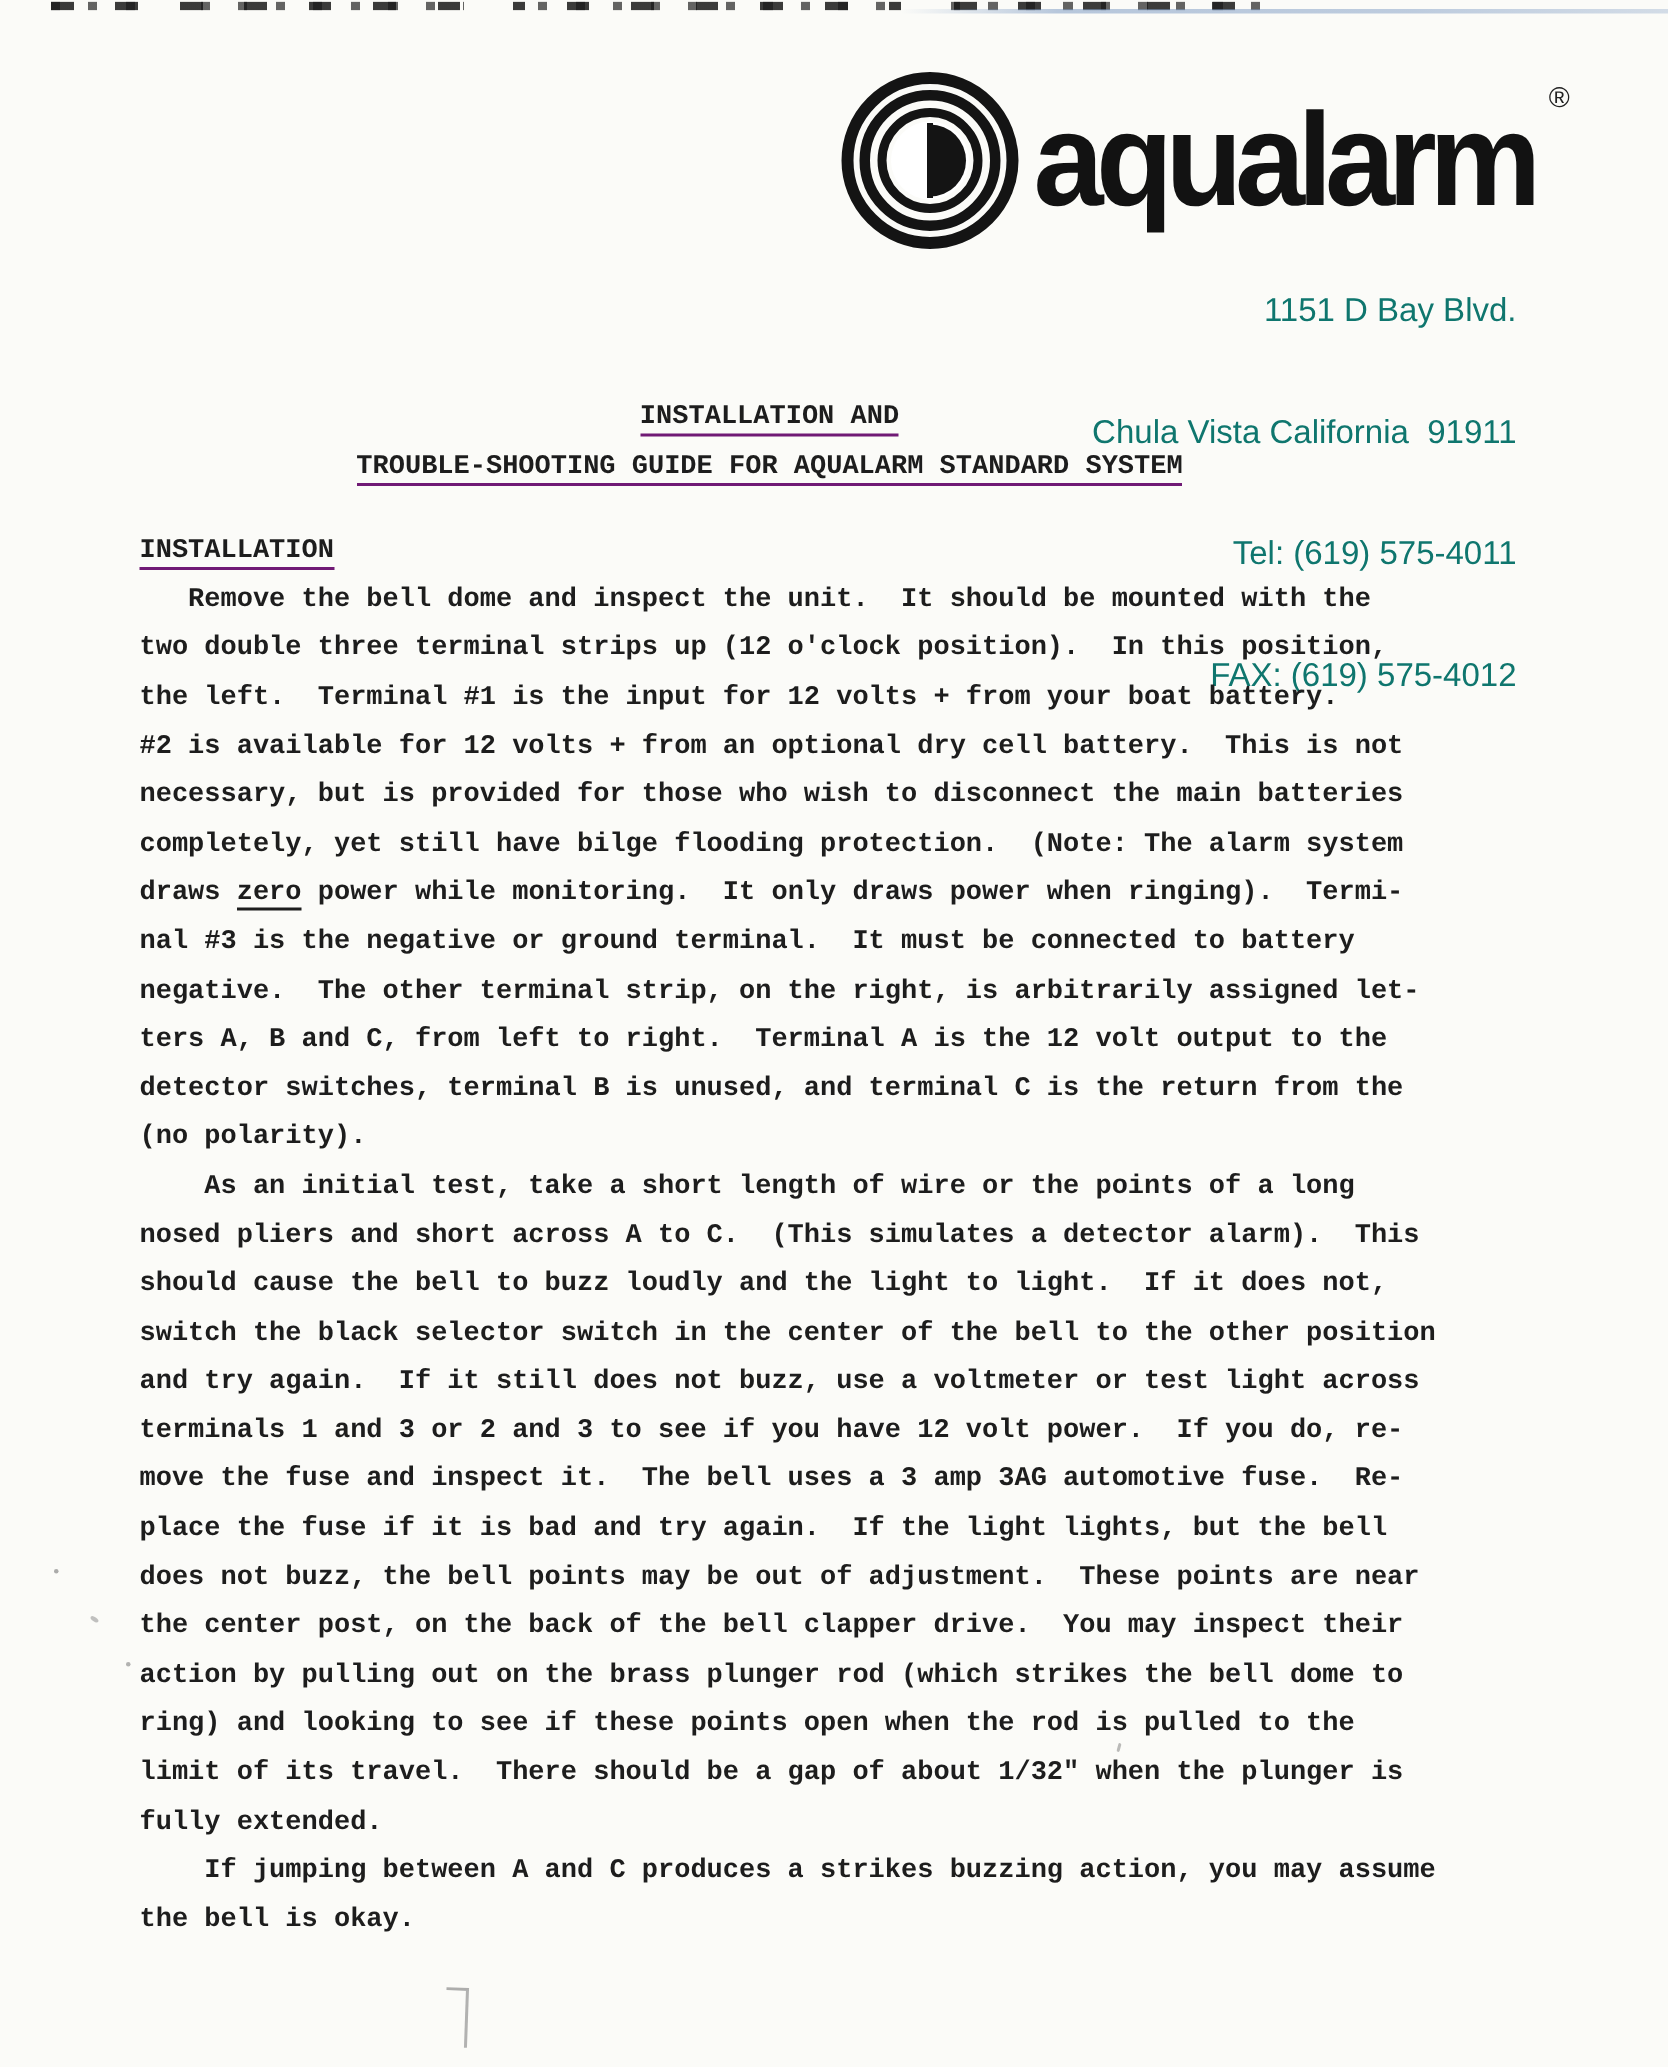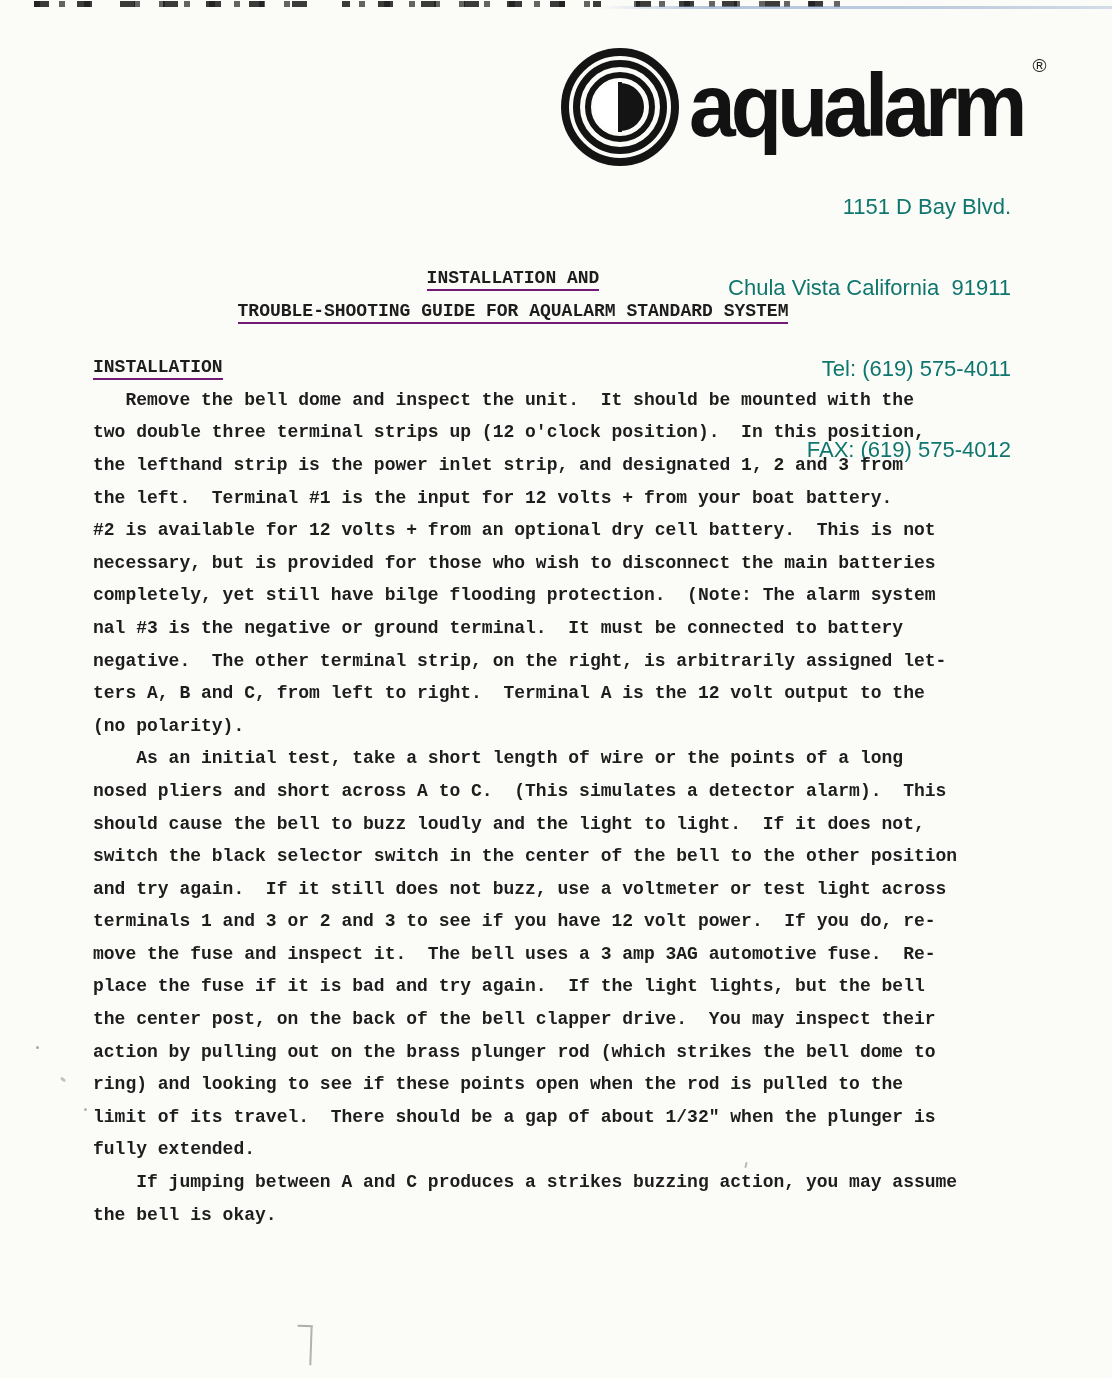"the lefthand strip is the" div.line { html: <div><span>the lefthand strip is the power inlet strip, and designated 1, 2 and 3 from</span></div> -> none }
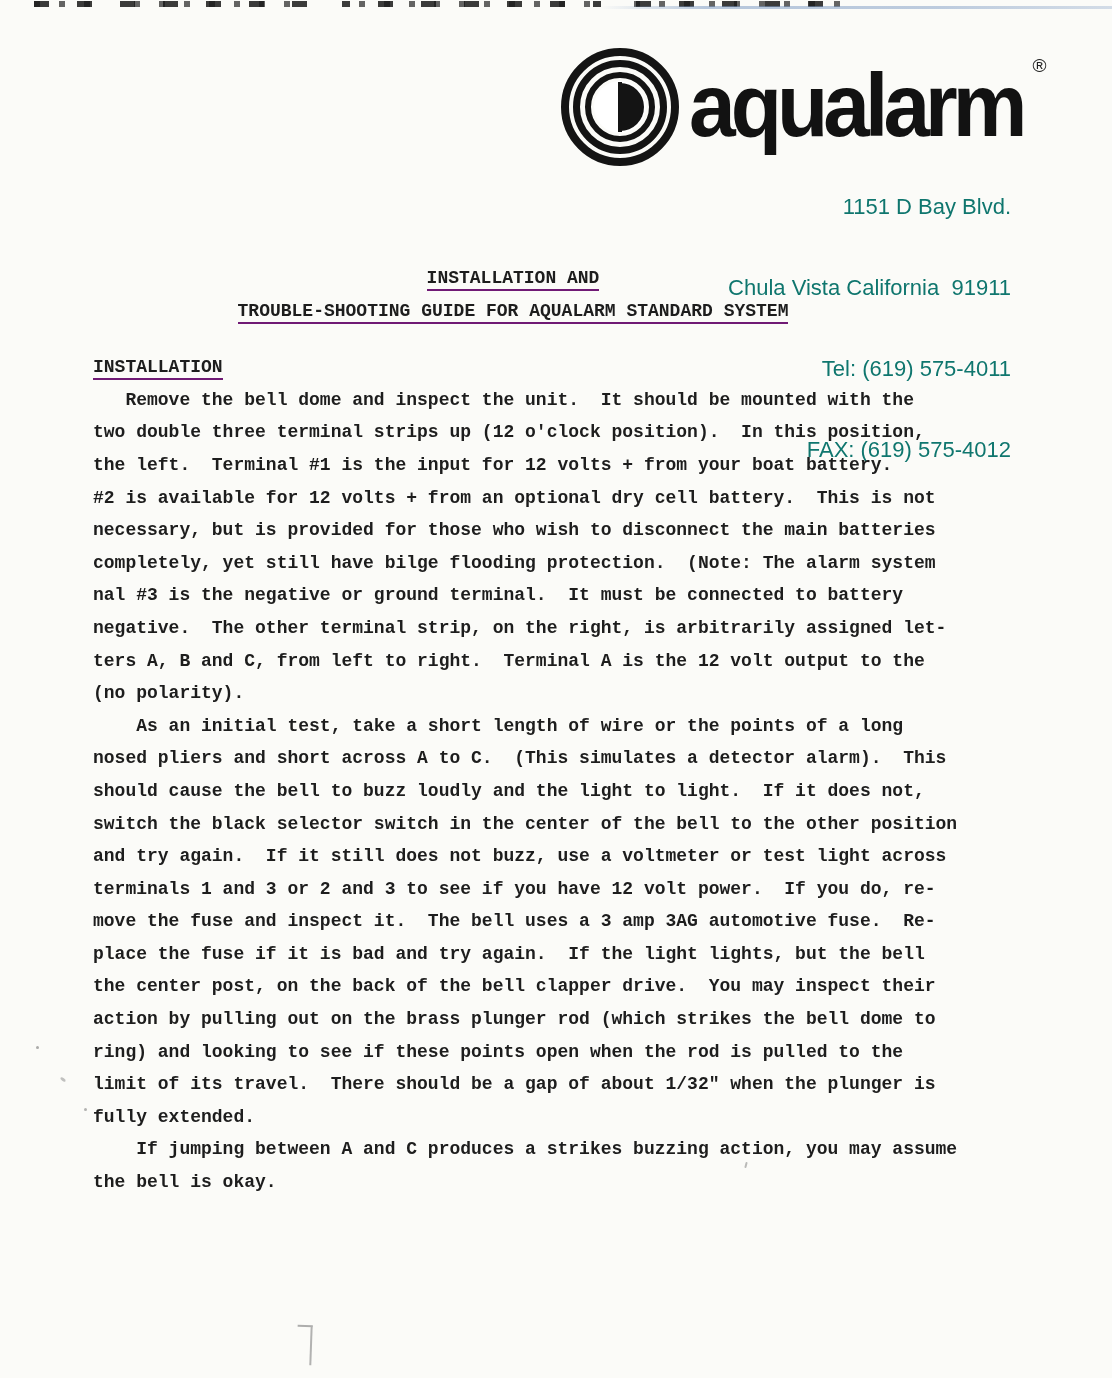"draws zero power while monitoring." div.line { html: none -> <div><span>draws </span><span>zero</span><span> power while monitoring. It only draws power when ringing). Termi-</span></div> }
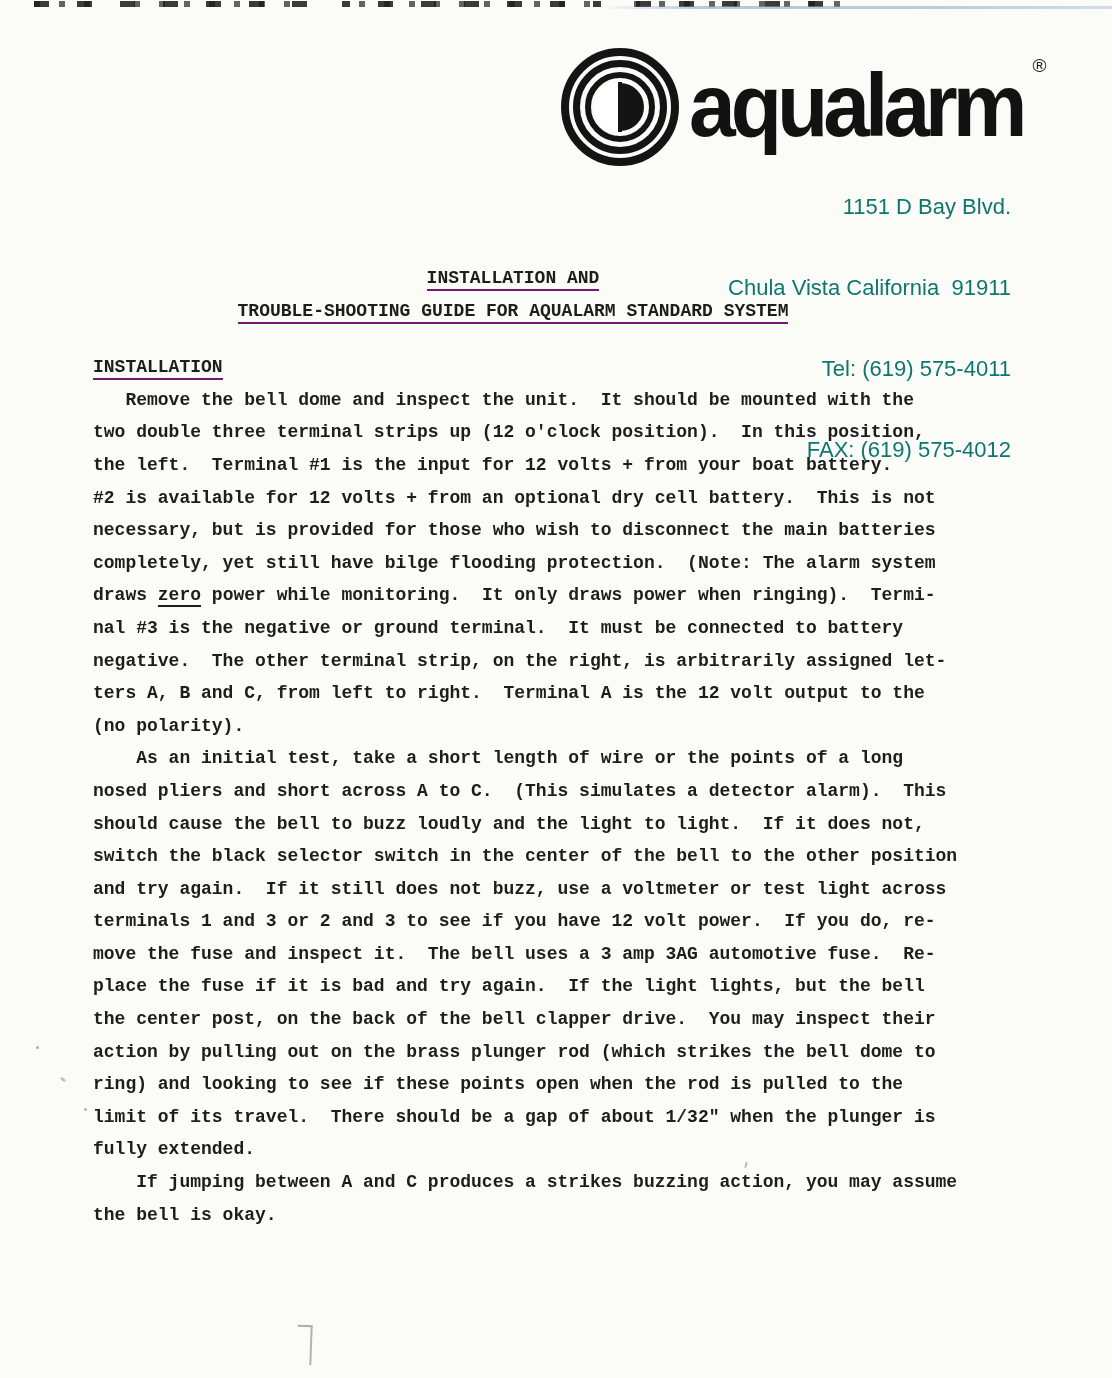"detector switches, terminal B is" div.line { html: none -> <div><span>detector switches, terminal B is unused, and terminal C is the return from the</span></div> }
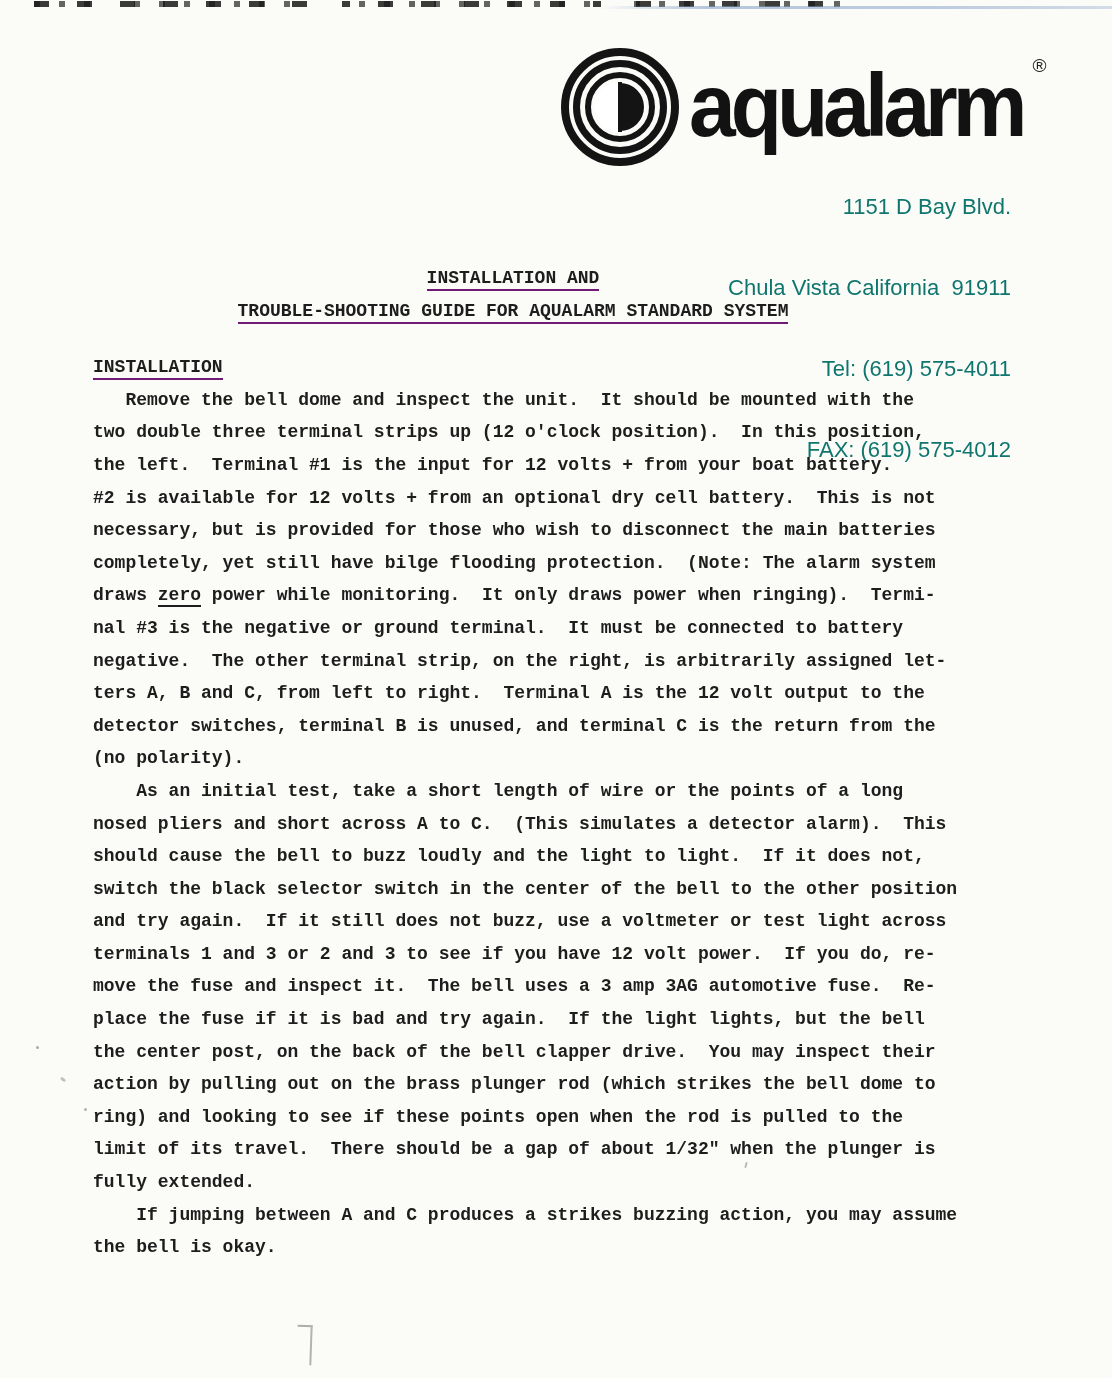"does not buzz, the bell" div.line { html: none -> <div><span>does not buzz, the bell points may be out of adjustment. These points are near</span></div> }
